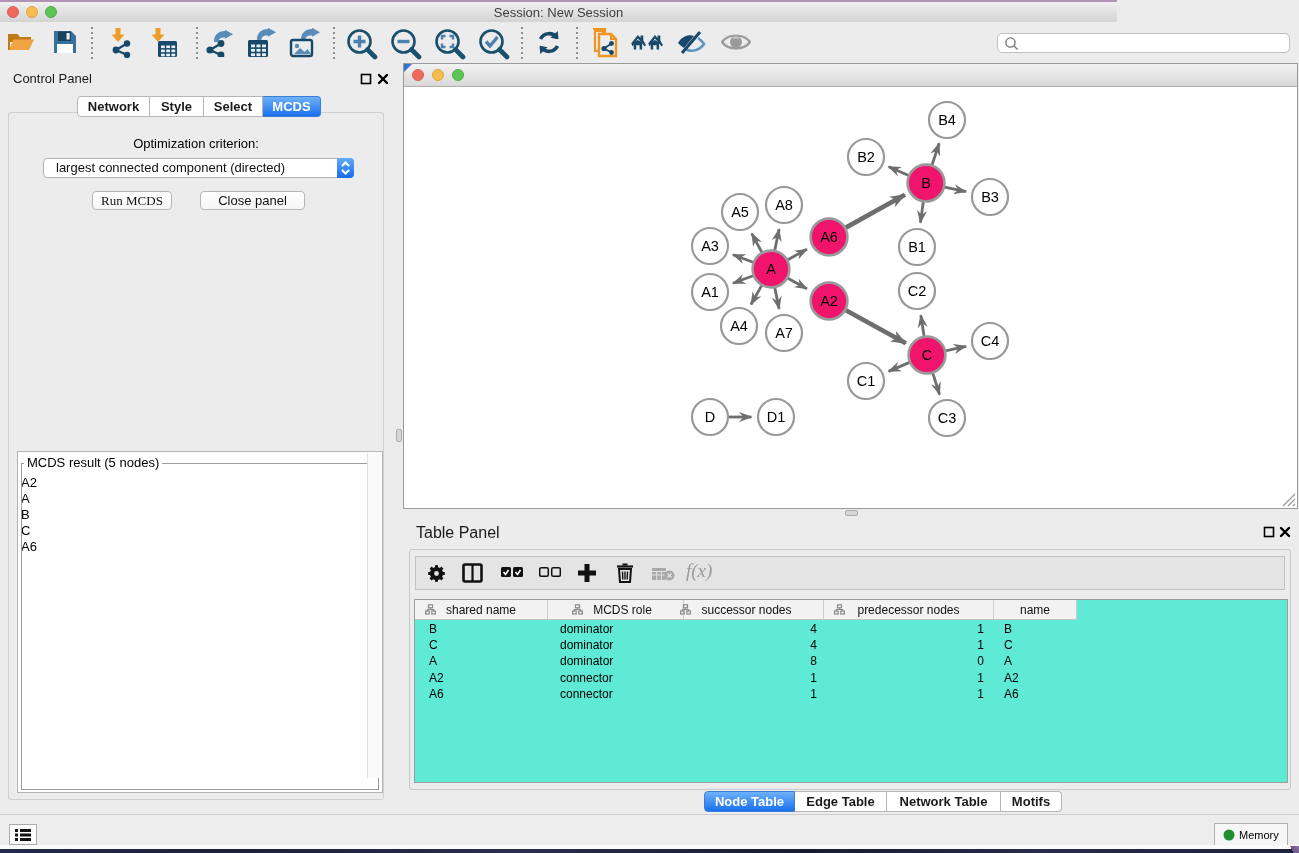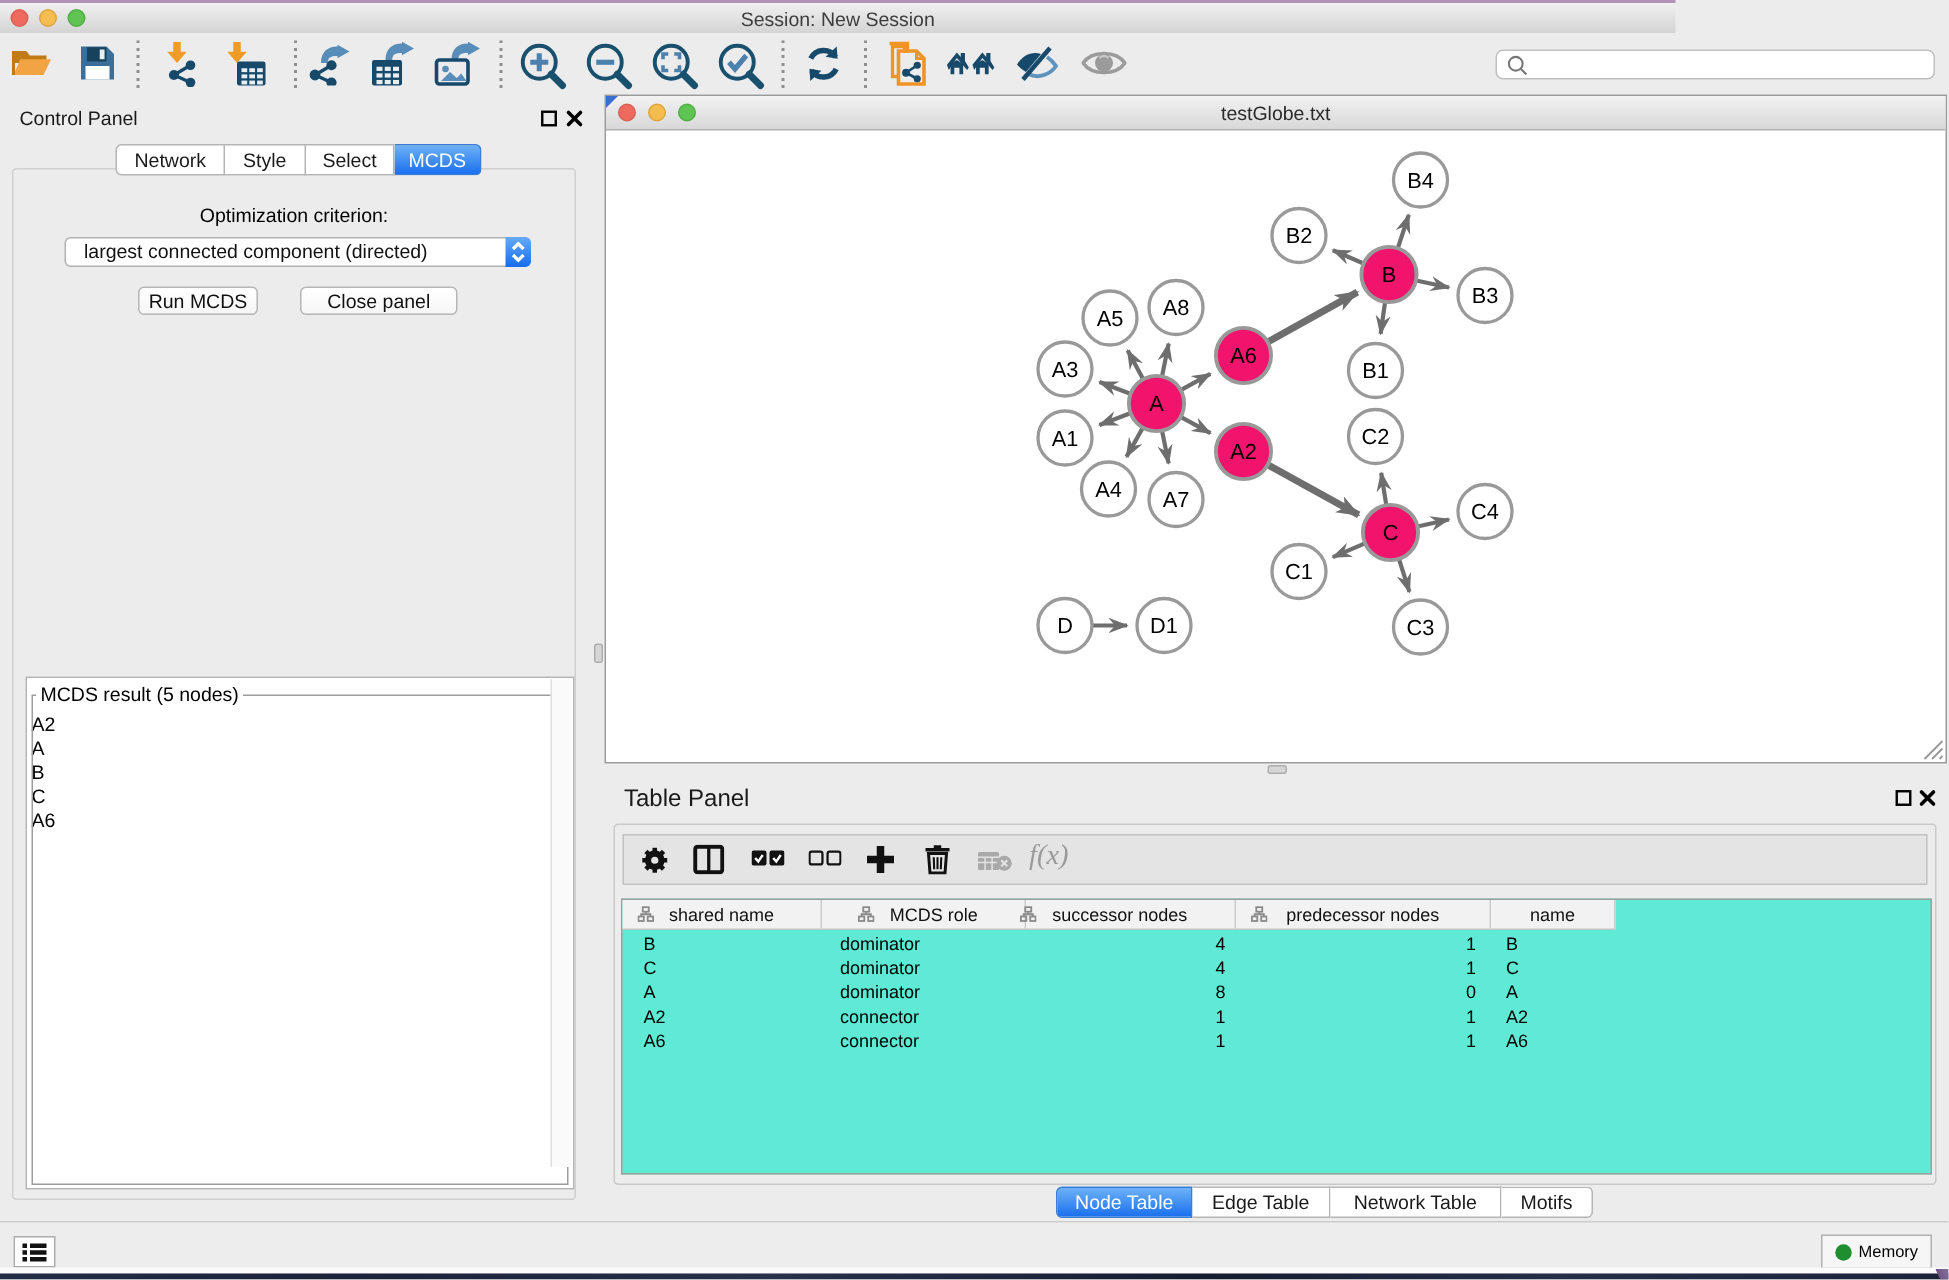"testGlobe.txt" div.title { html: <div>testGlobe.txt</div> -> none }
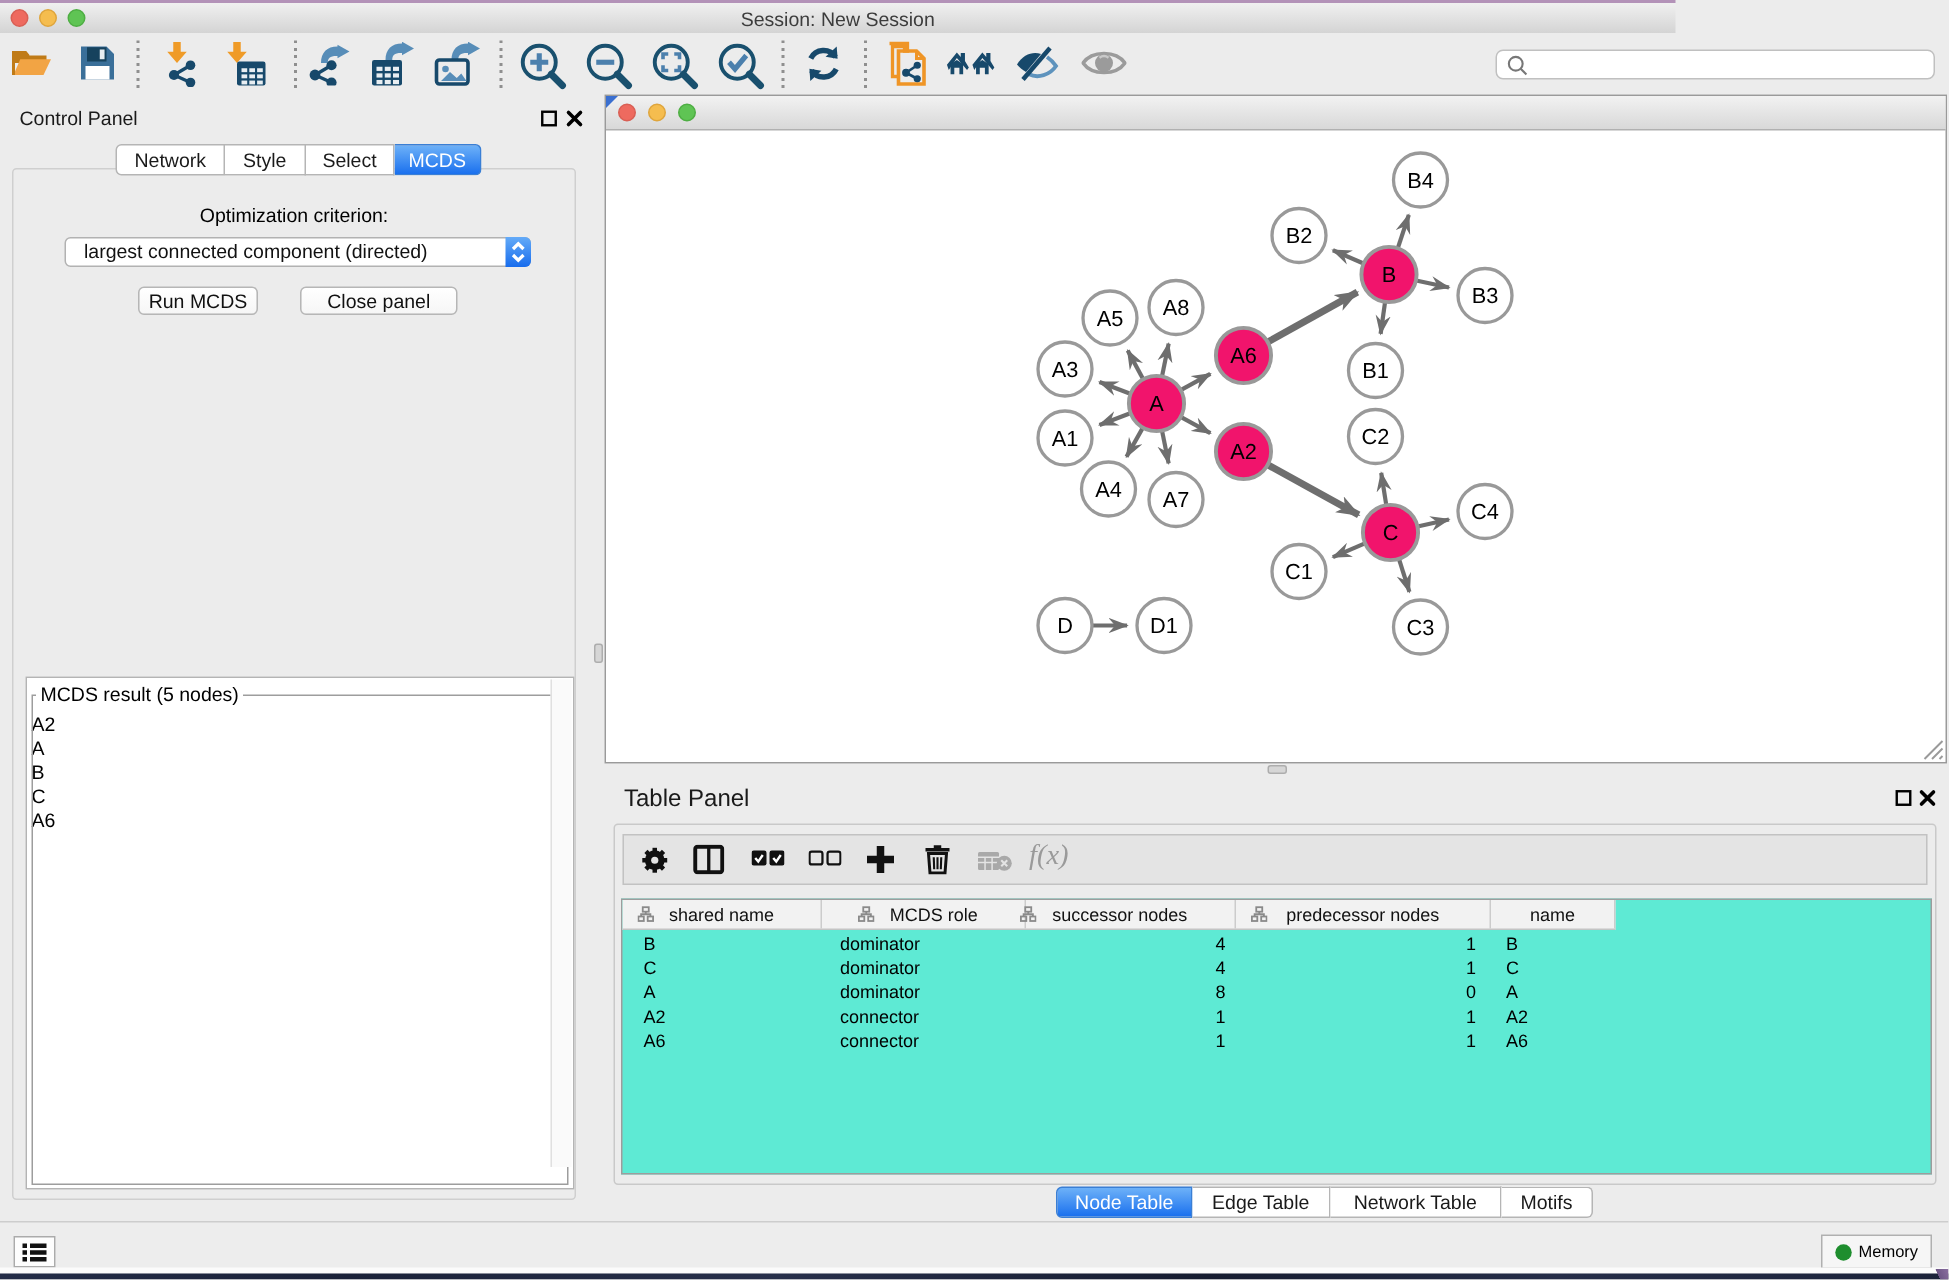"Network" .tab { font-weight: none -> bold }
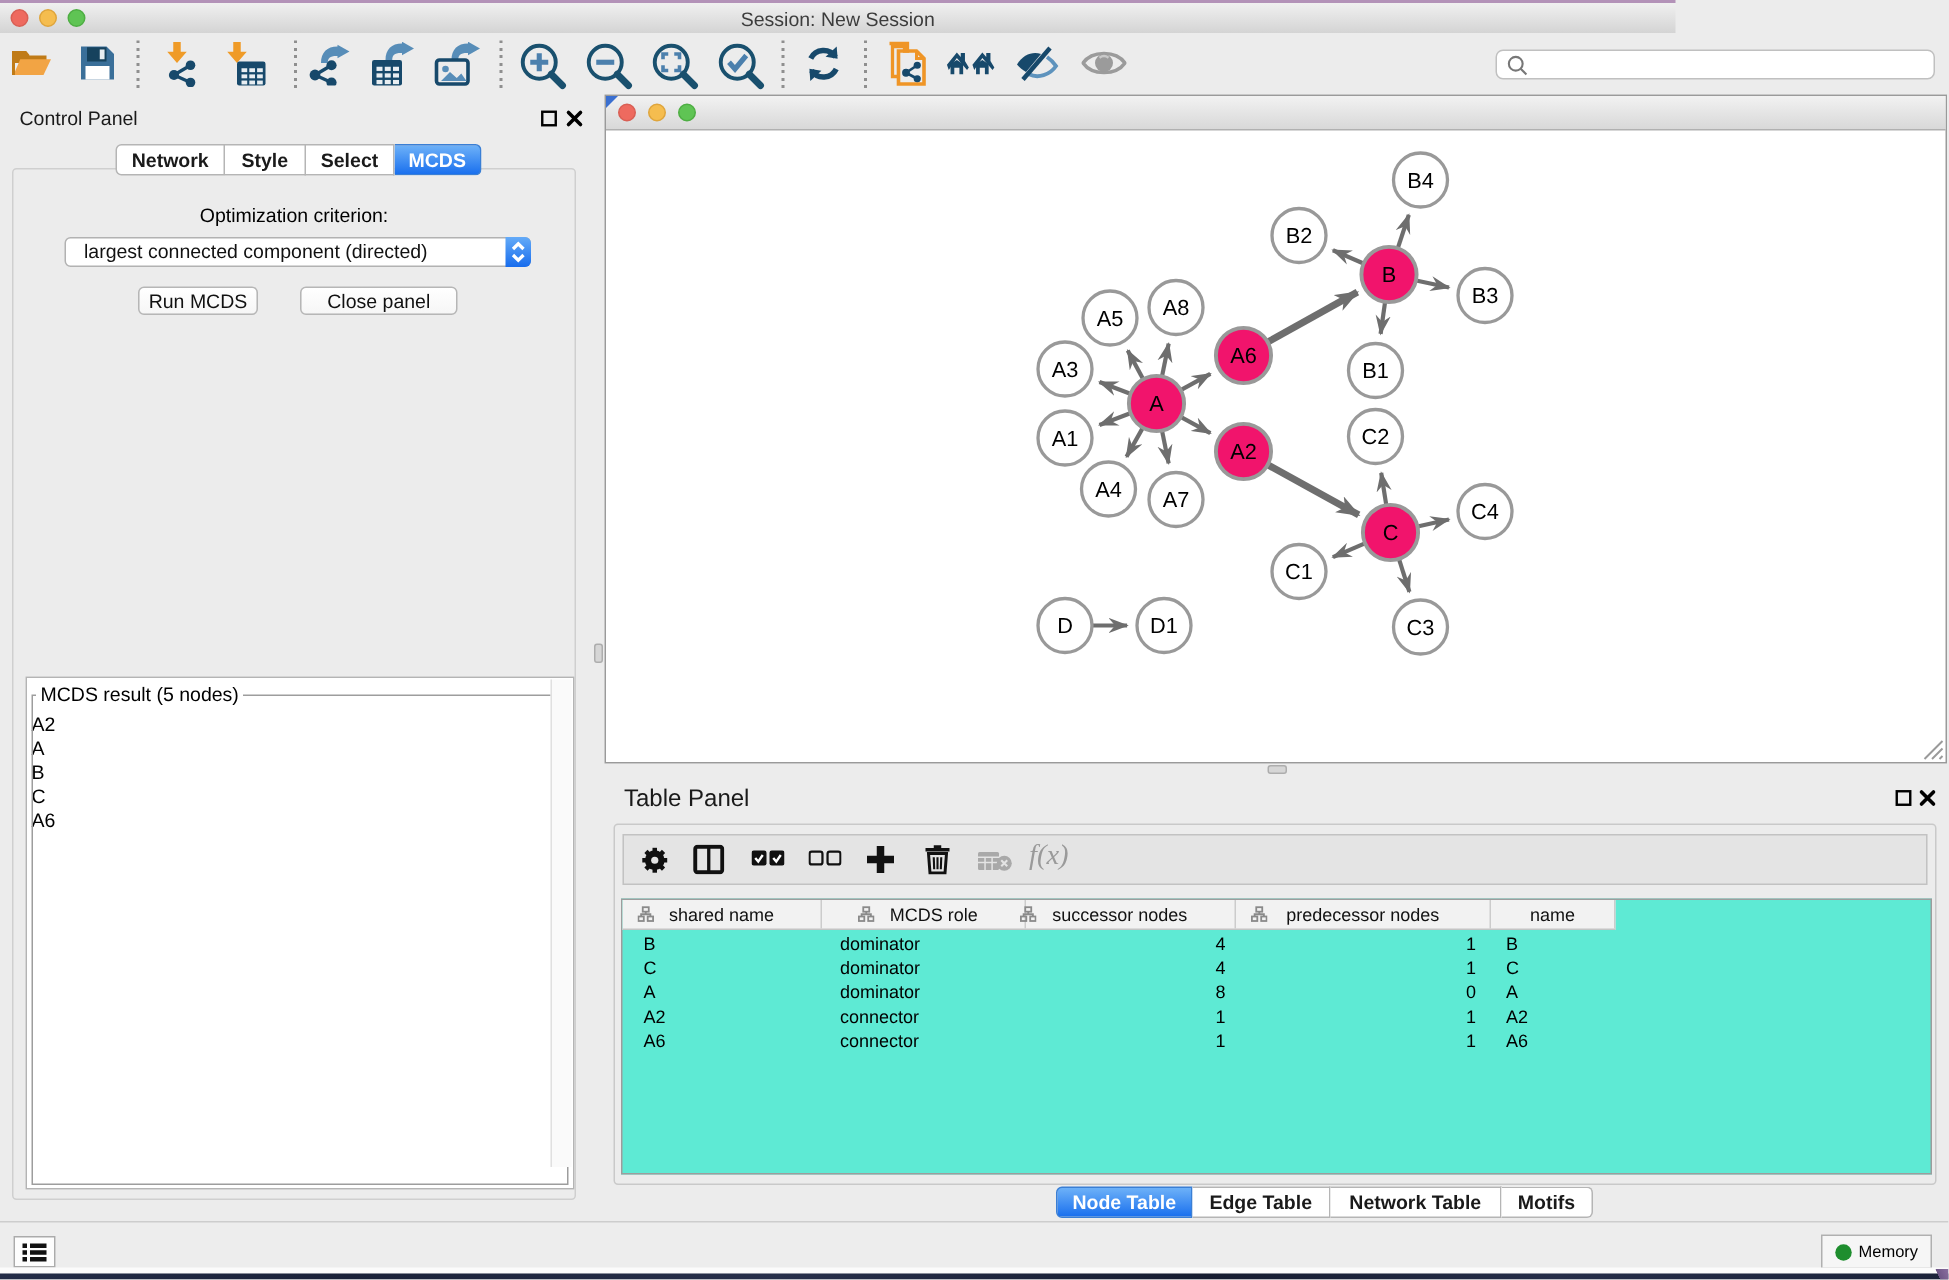"Run MCDS" div.btn { font-family: none -> Liberation Serif, serif }
